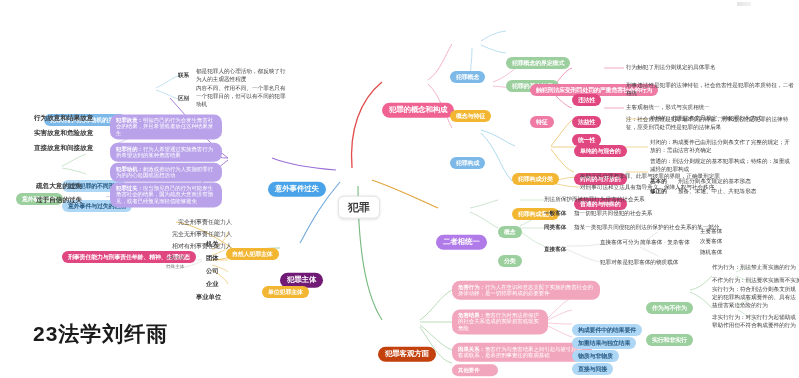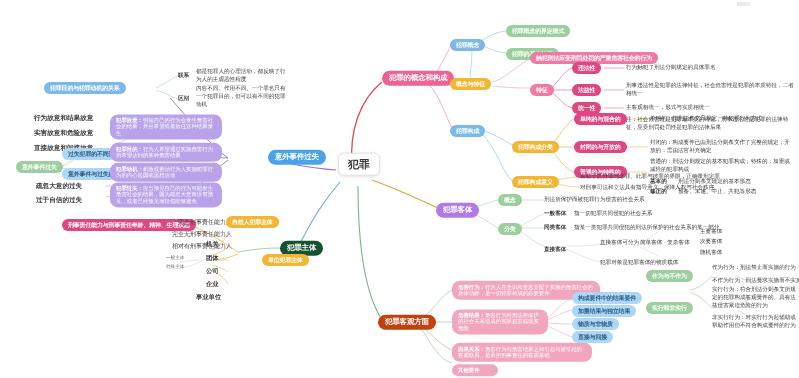"犯罪的概念和构成" .node { margin-top: none -> 32px }
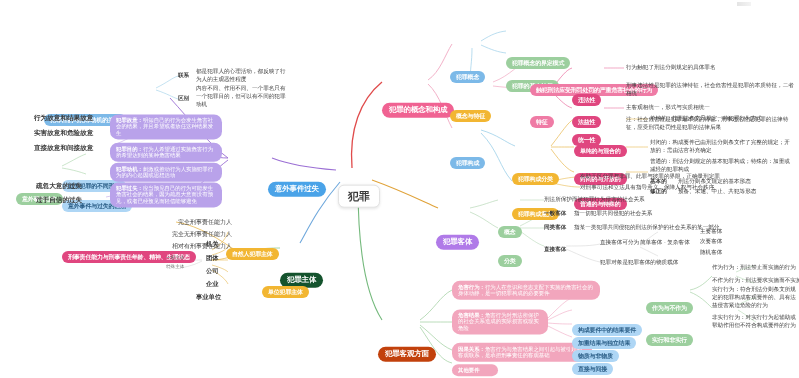"犯罪" div.node { top: 164px -> 175px }
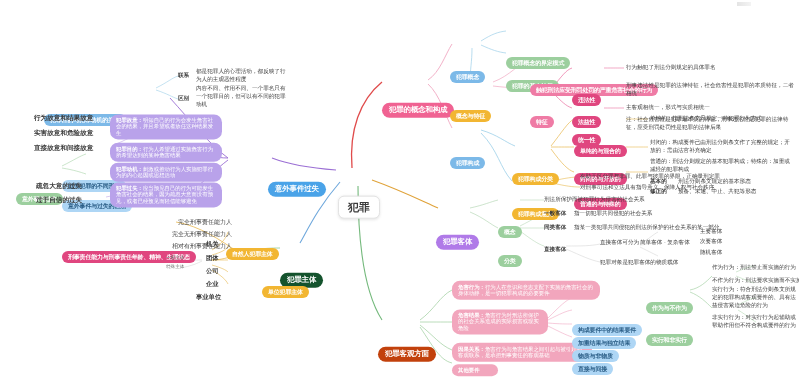"犯罪客体" div.node { text: 犯罪客体 -> 二者相统一 }
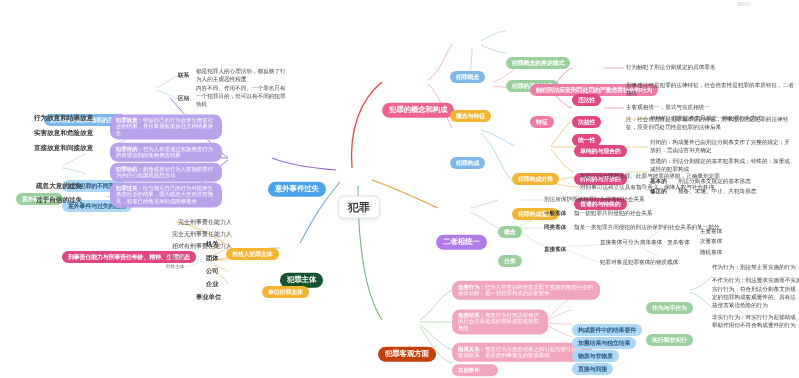"犯罪主体" .c-green { background: #14532d -> #701a75 }
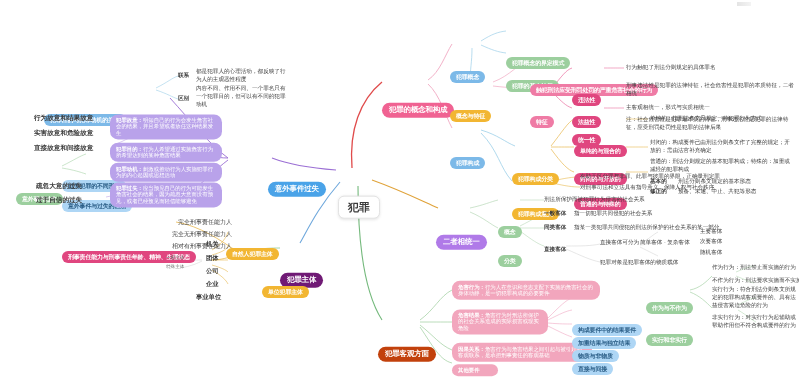"23法学刘纤雨" div.titleText { html: none -> <div>23法学刘纤雨</div> }
